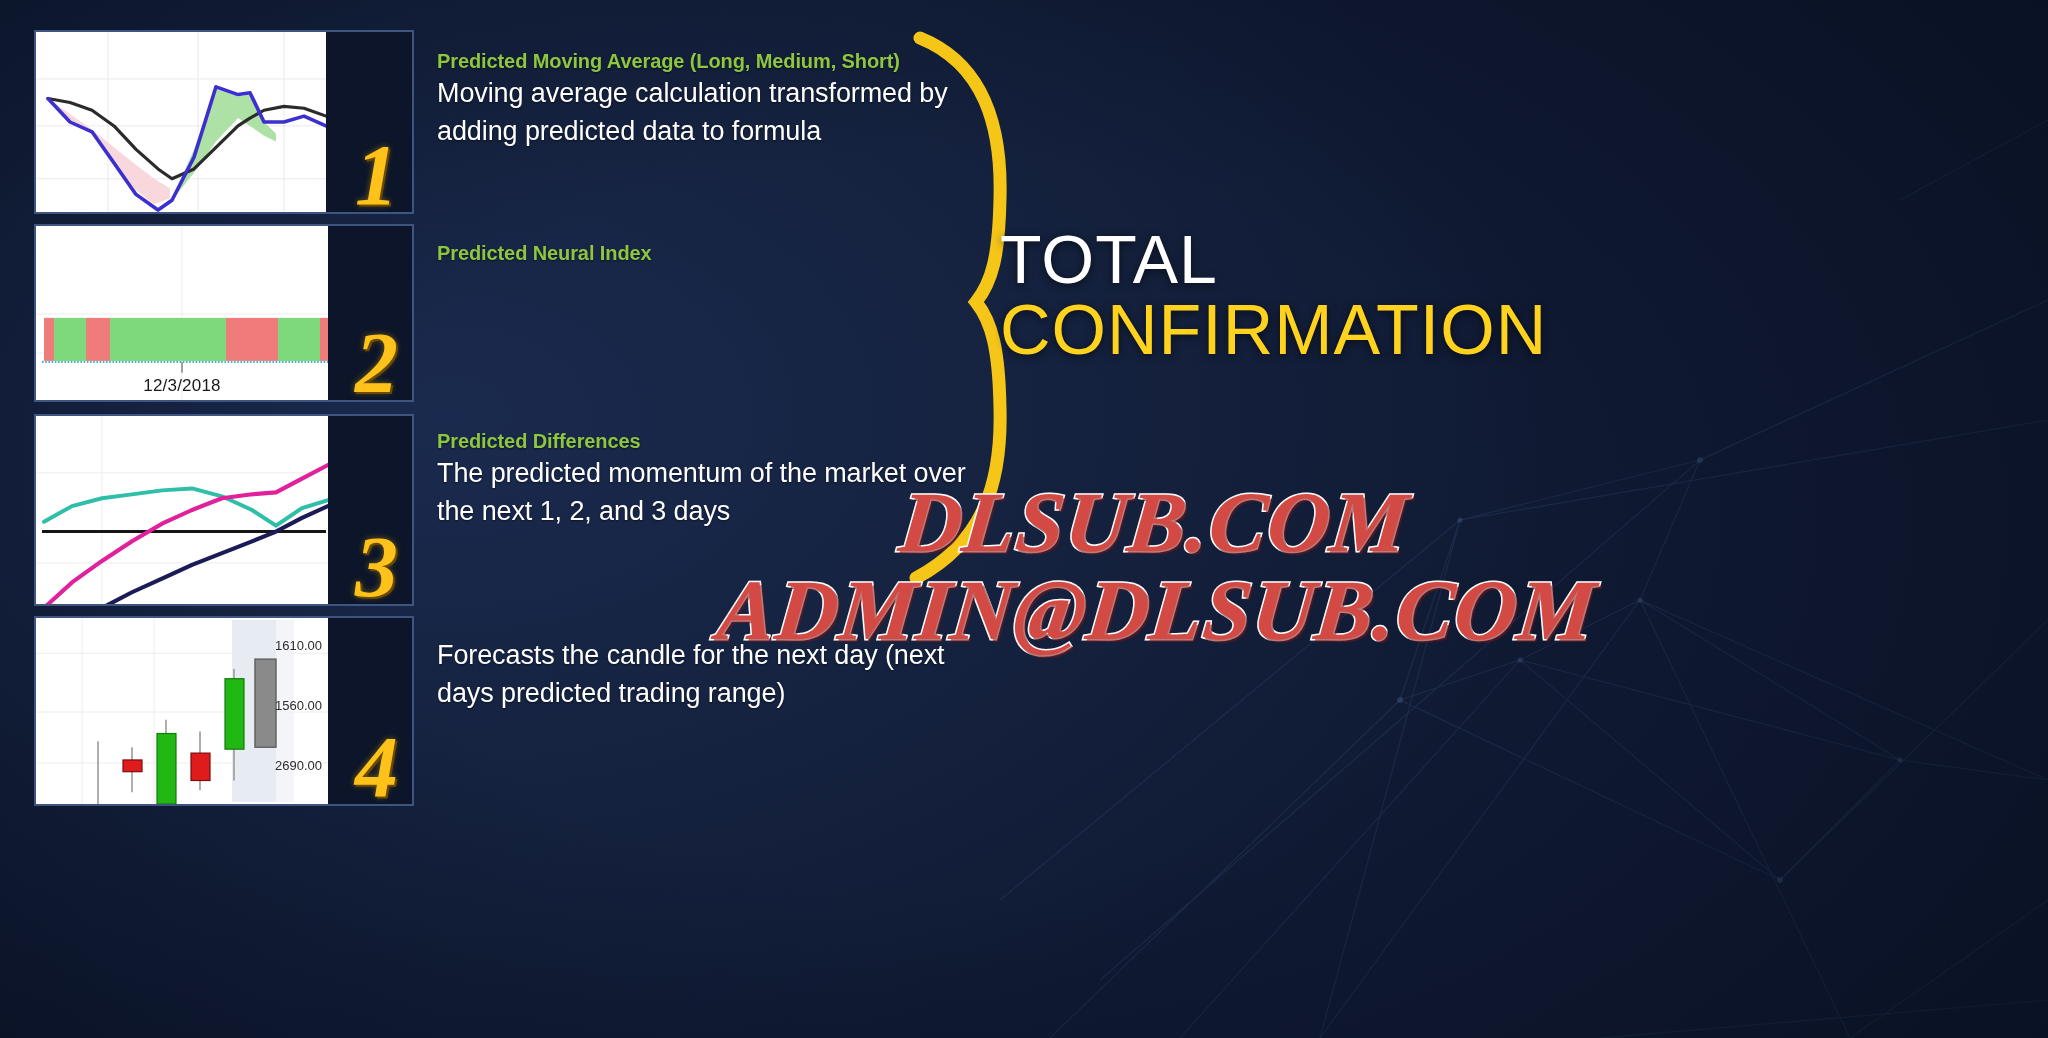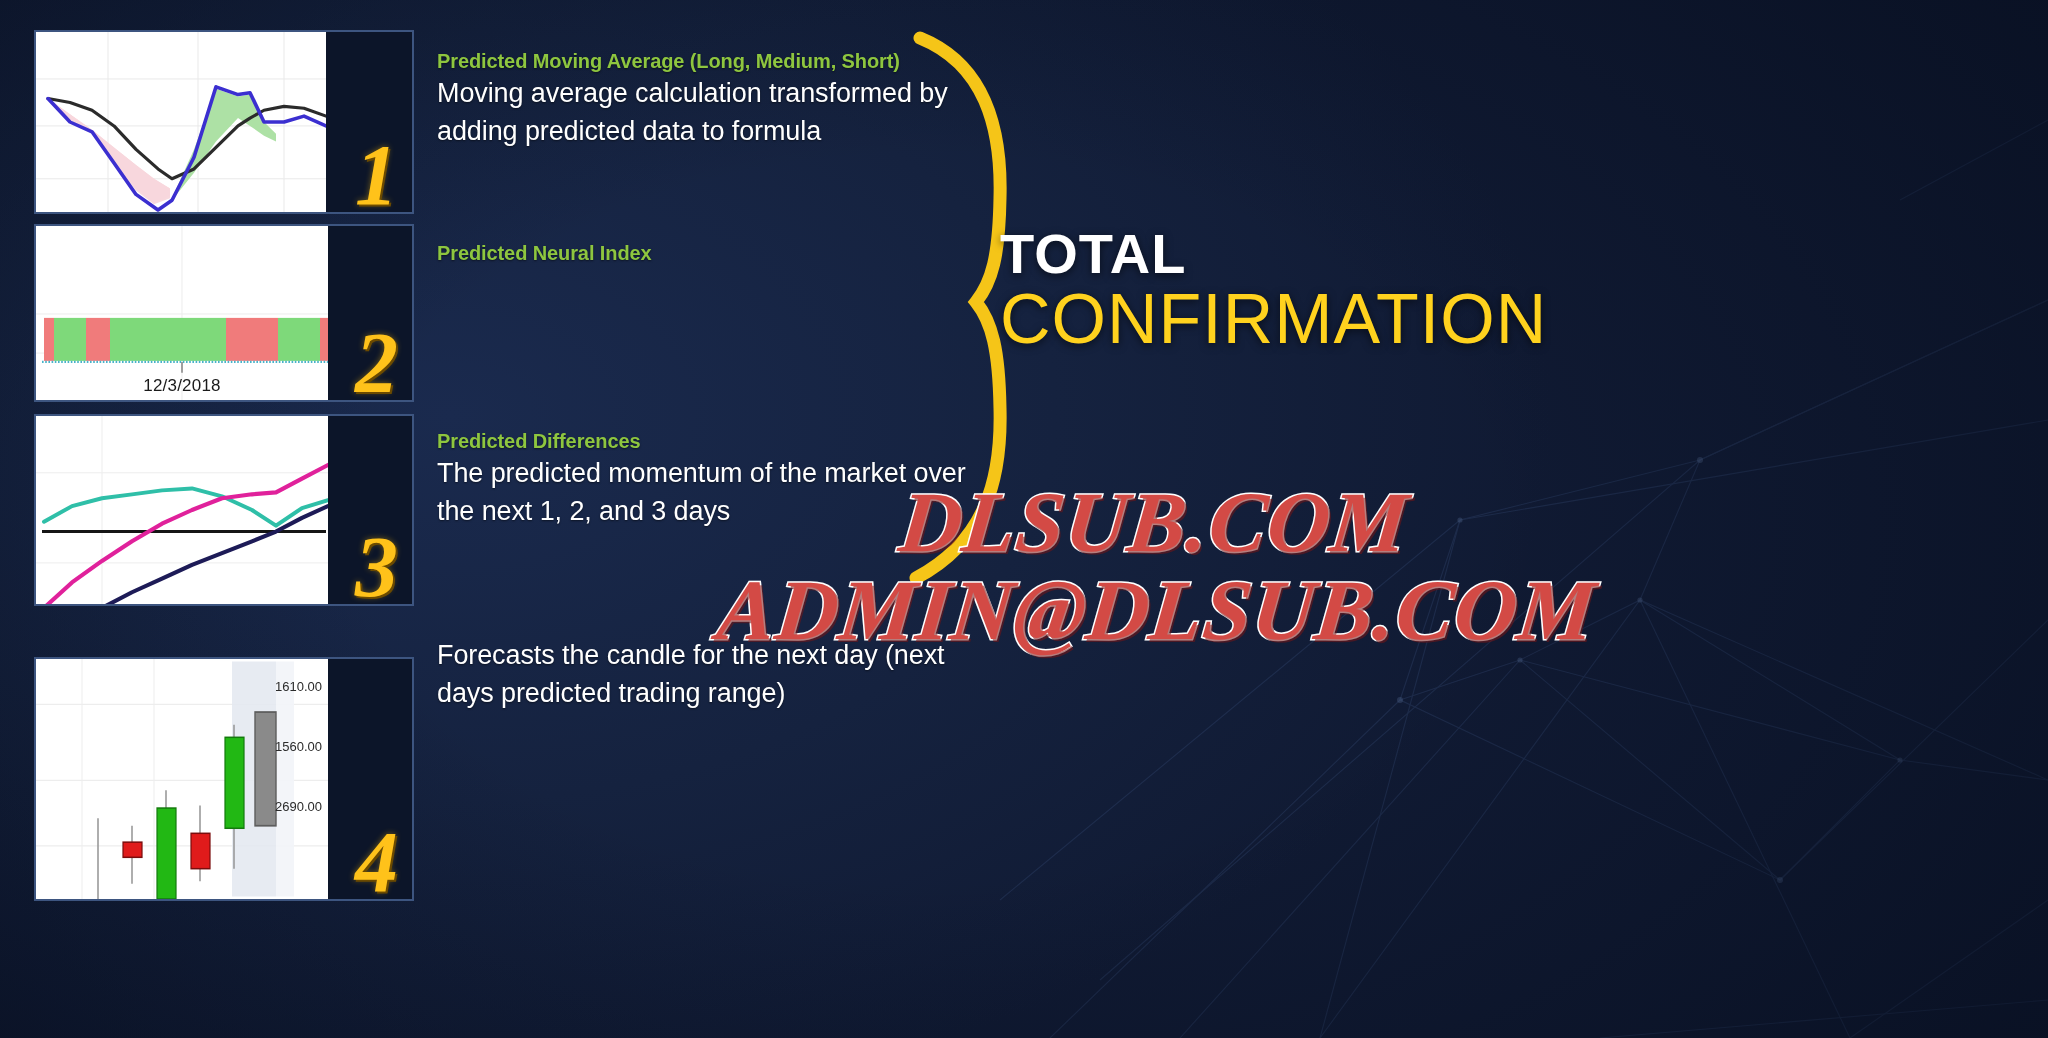"TOTAL" .hl-total { font-size: 56px -> 68px; font-weight: bold -> normal }
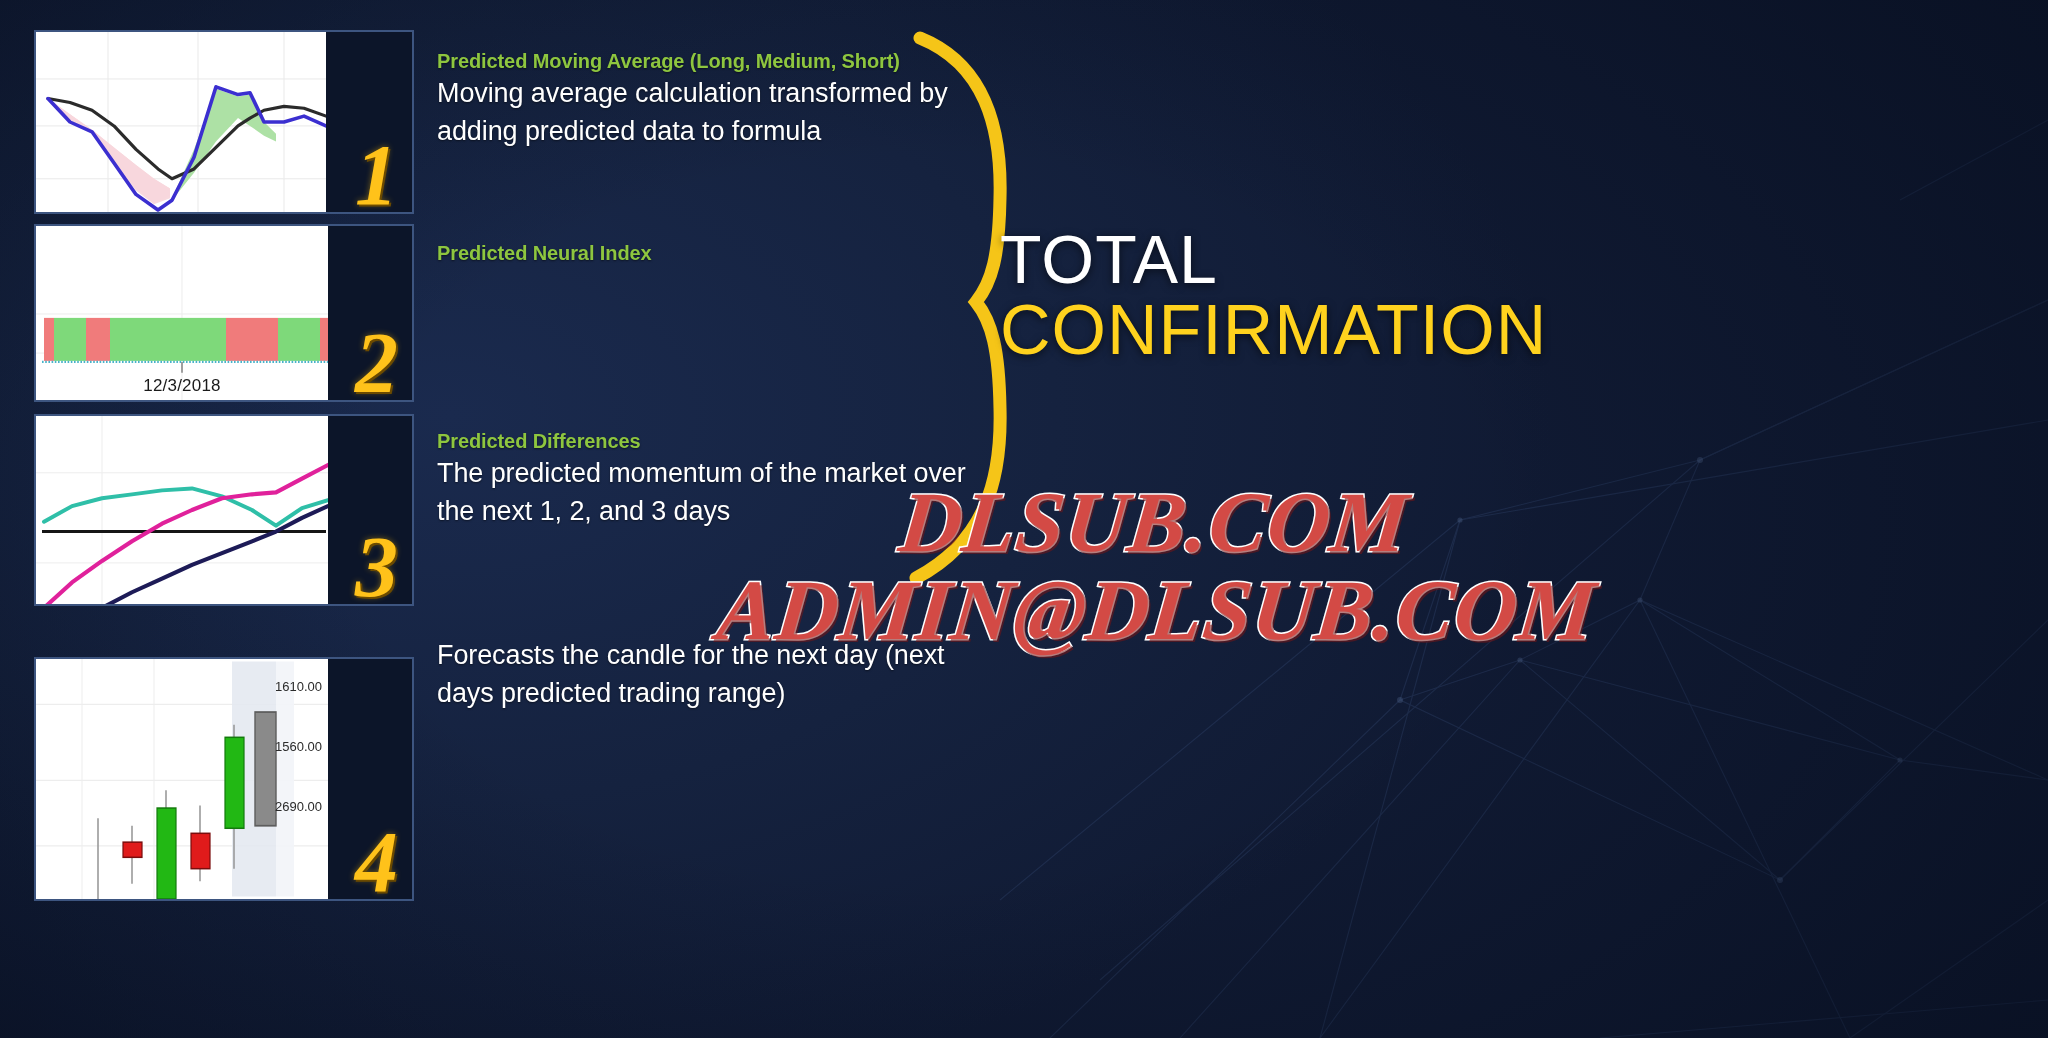"1610.00" #card4 { height: 244px -> 190px; margin-top: 41px -> none }
